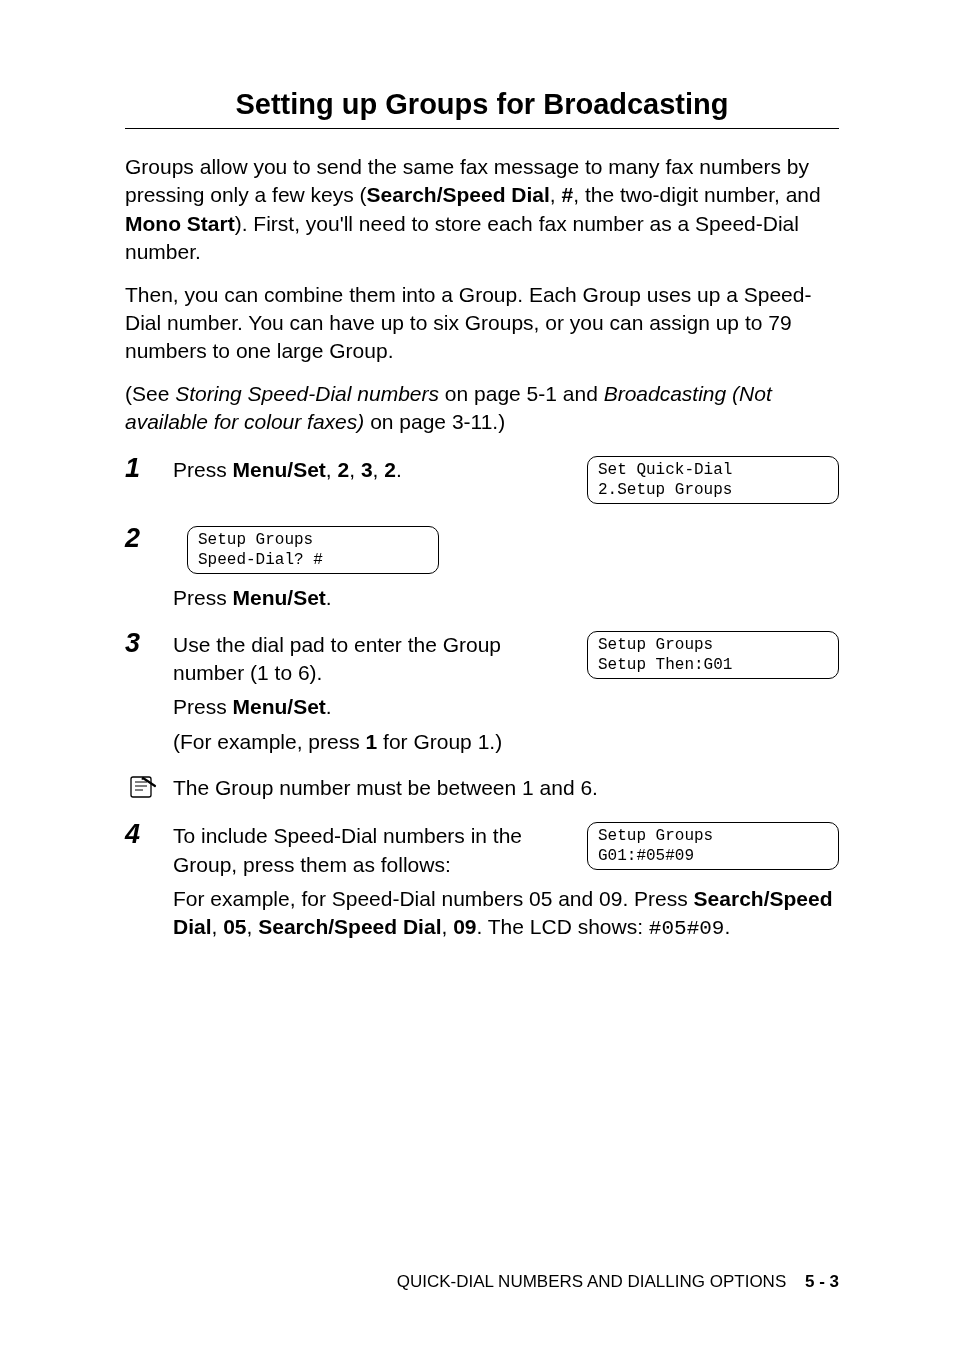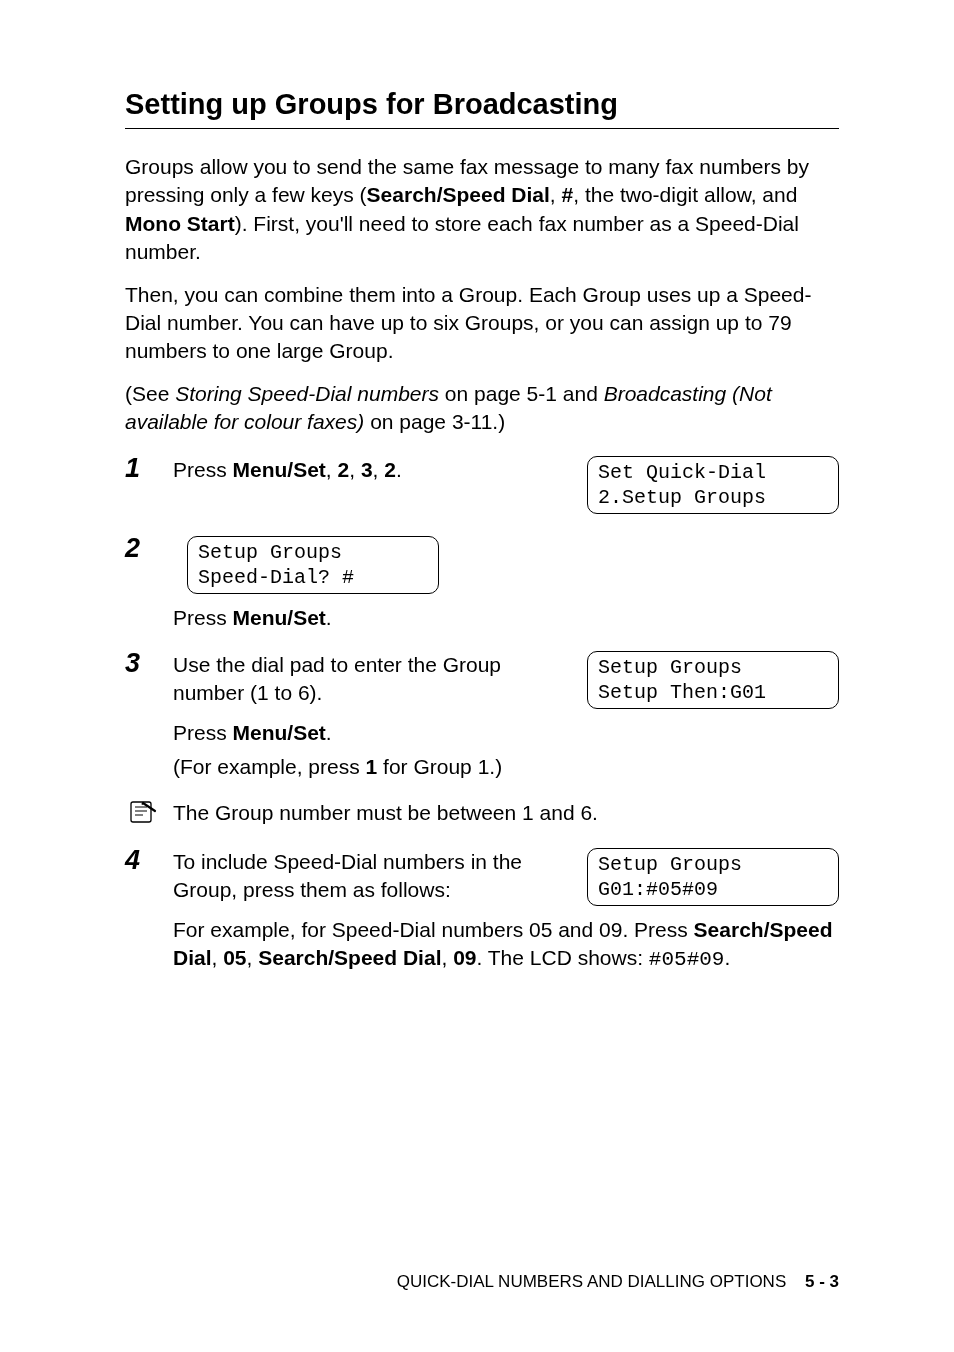"Setting up Groups for Broadcasting" .heading { text-align: none -> center }
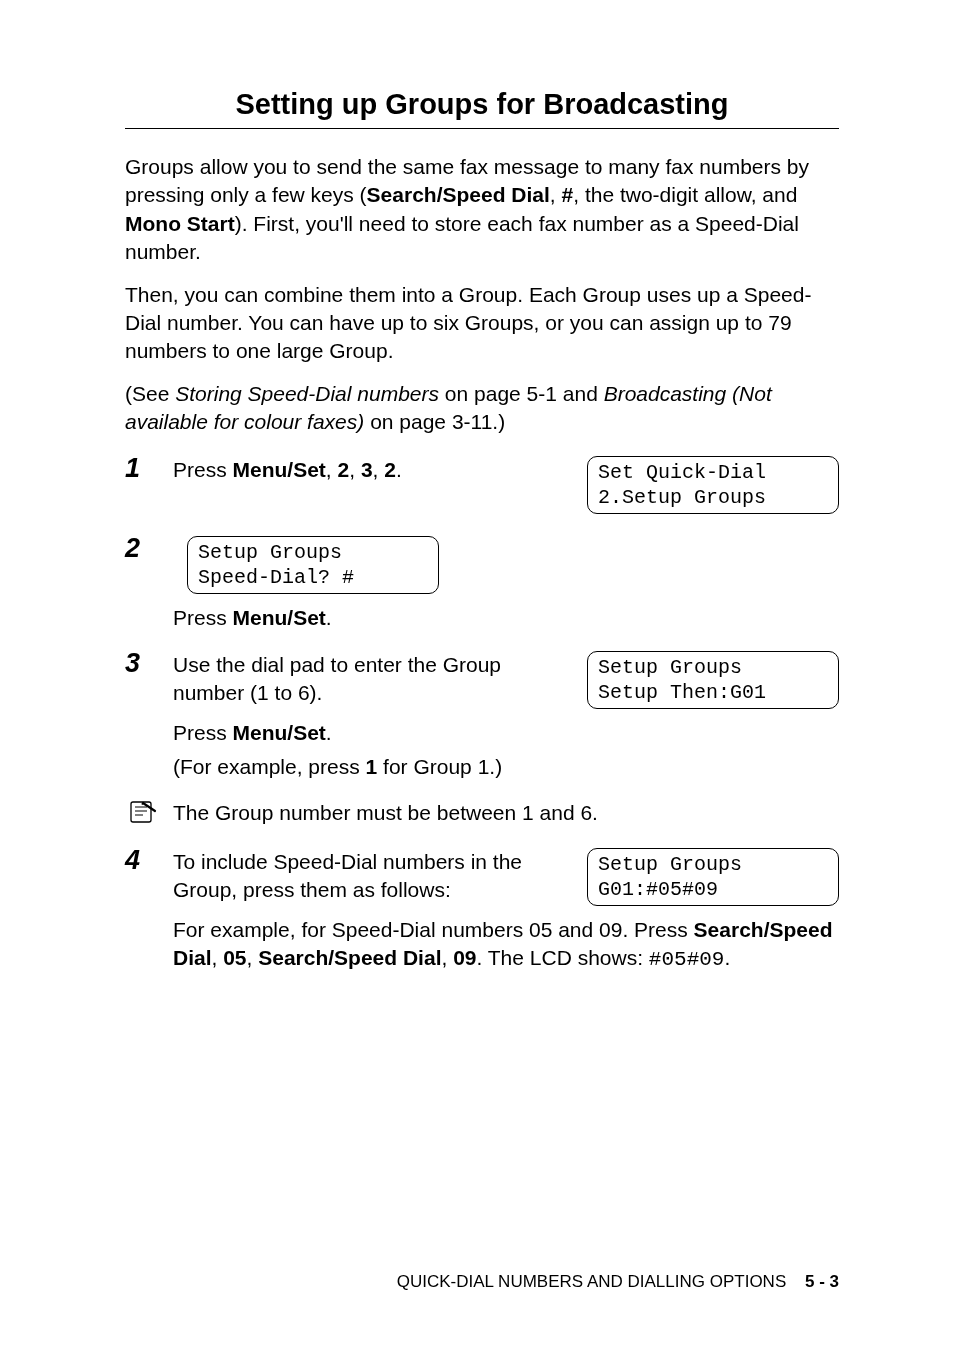", the two-digit allow, and" span { text: allow -> number }
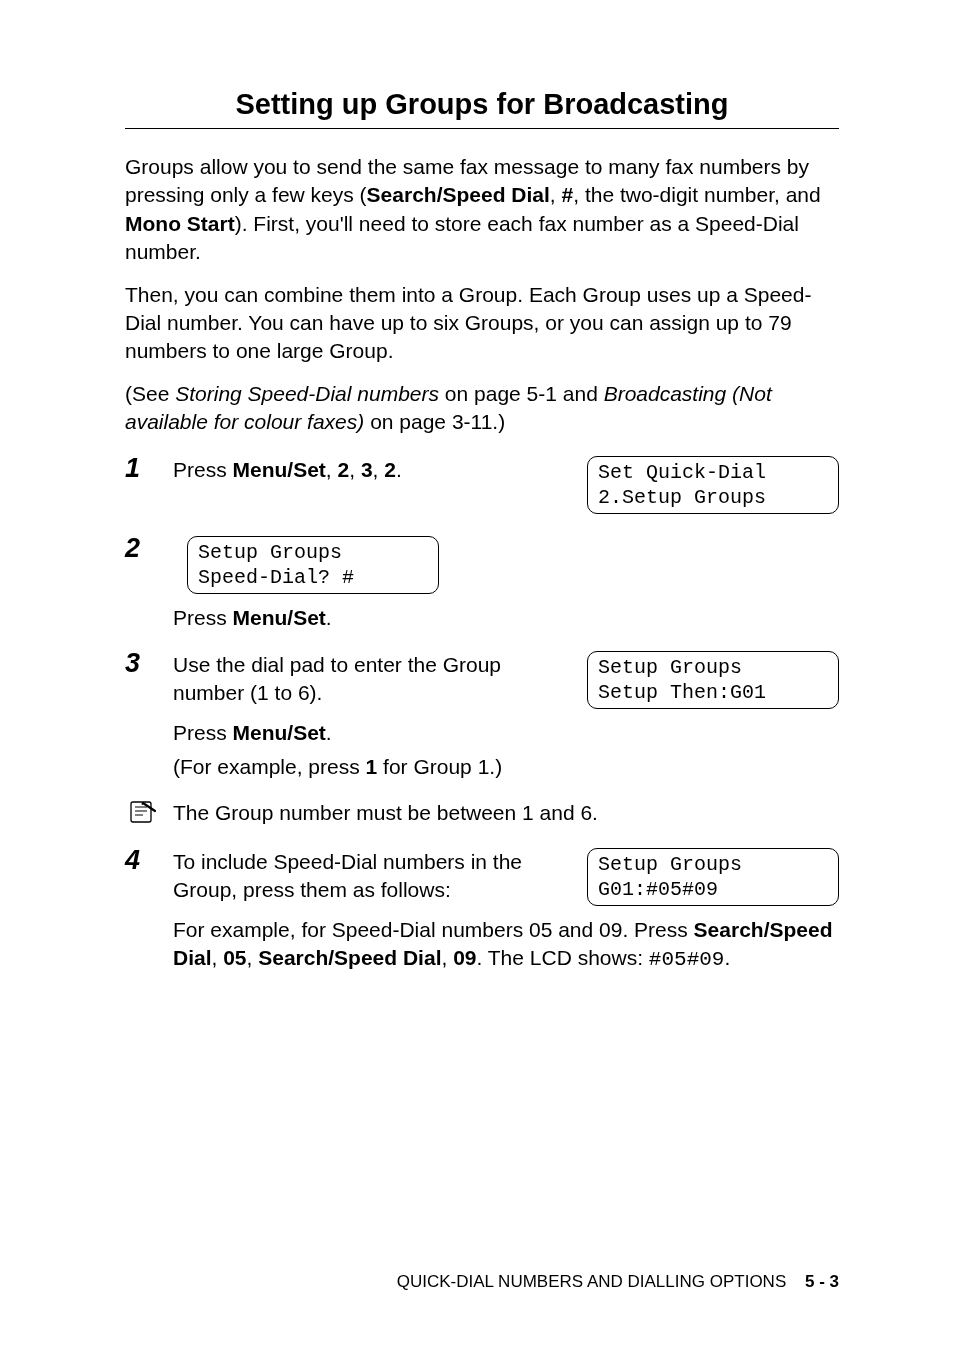"Set Quick-Dial 2.Setup Groups" .lcd-box { font-size: 20px -> 16px }
